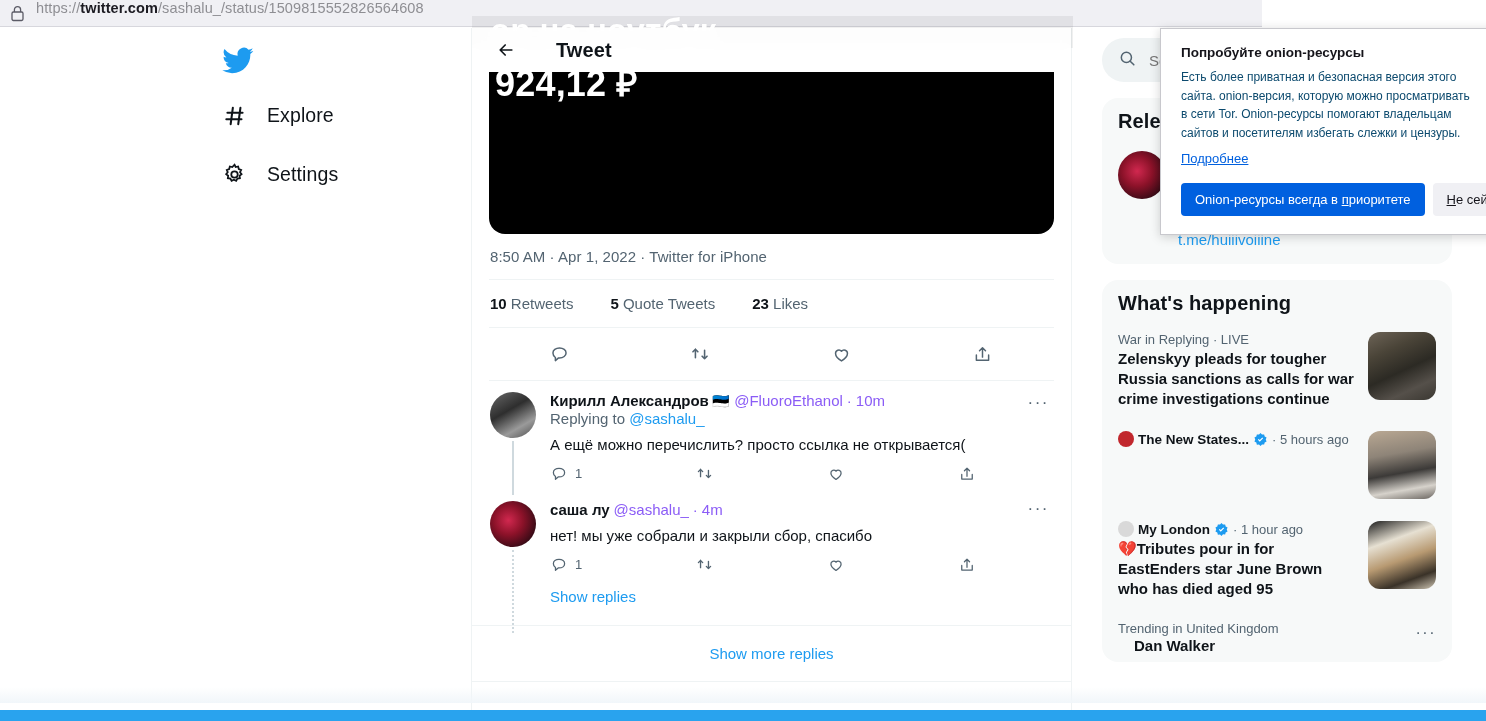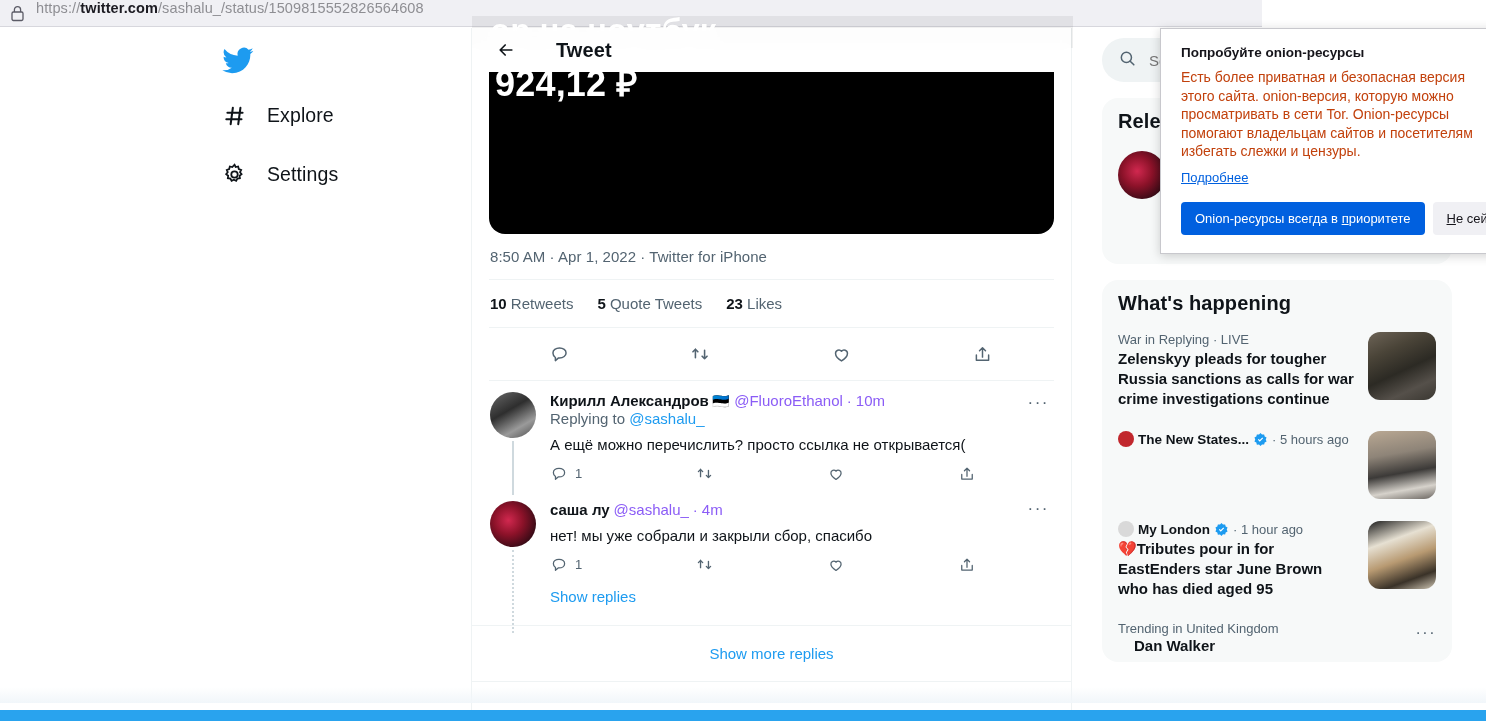"Есть более приватная и безопасная" #torpopup p { color: #c2410c -> #0c4a6e; font-size: 14px -> 12px }
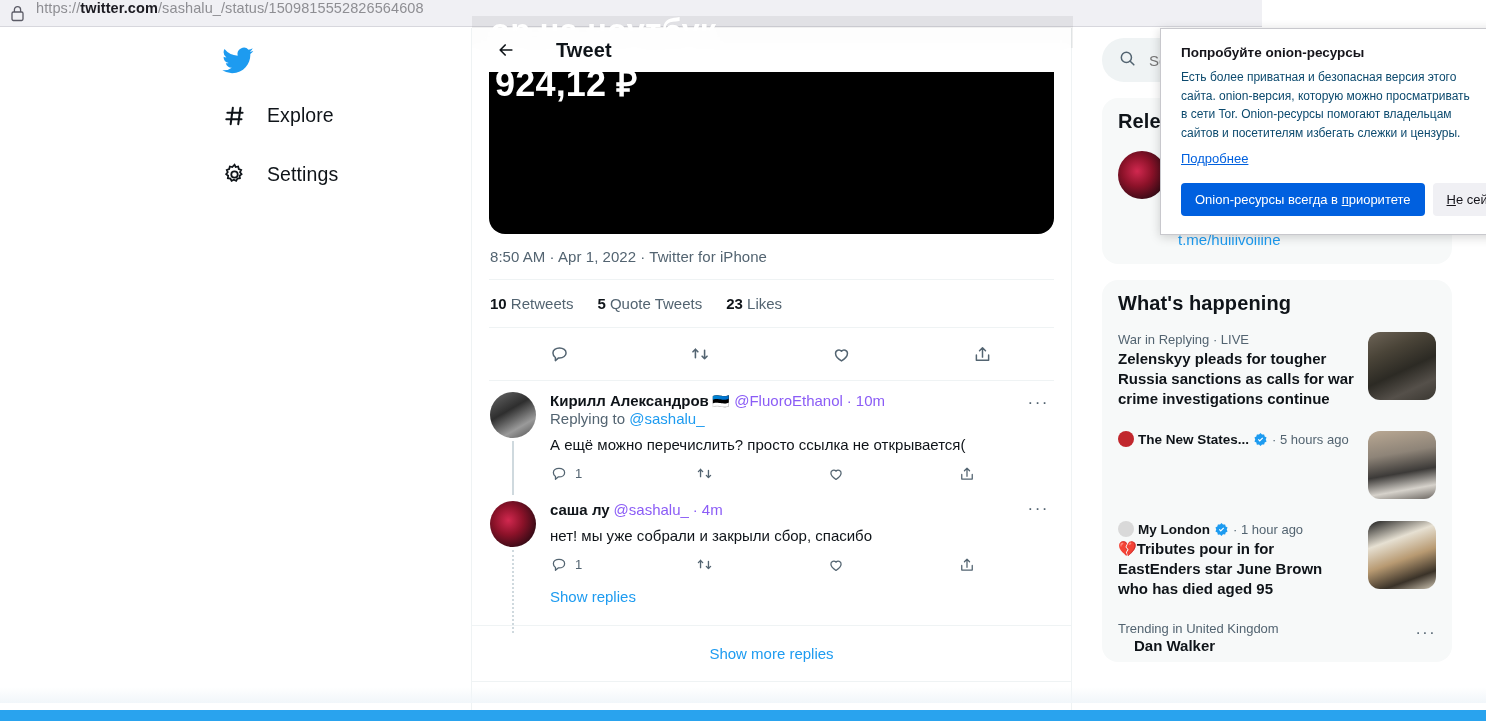"10 Retweets" .statsrow { gap: 24px -> 37px }
